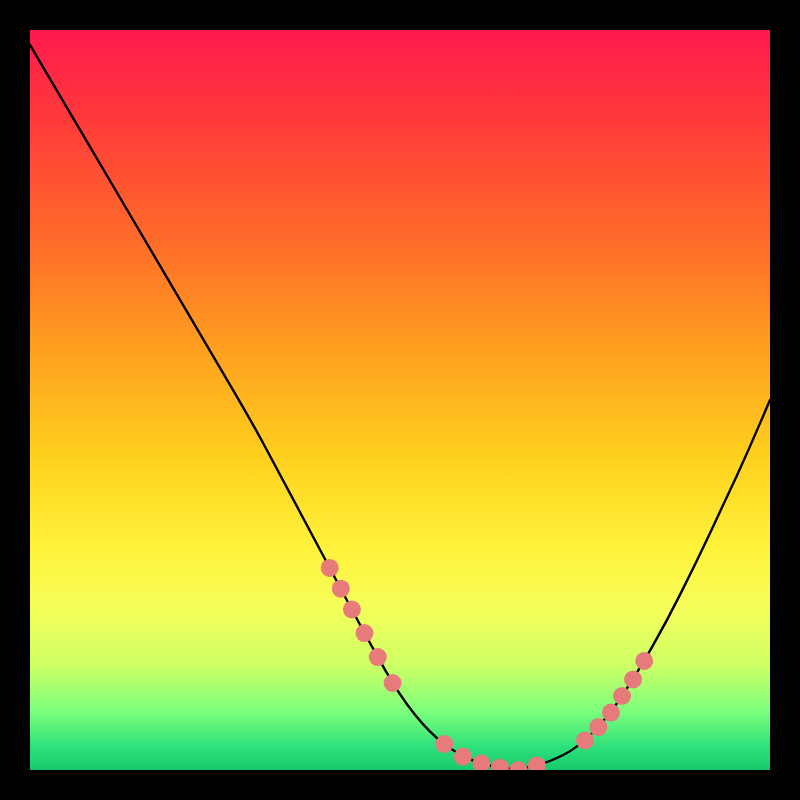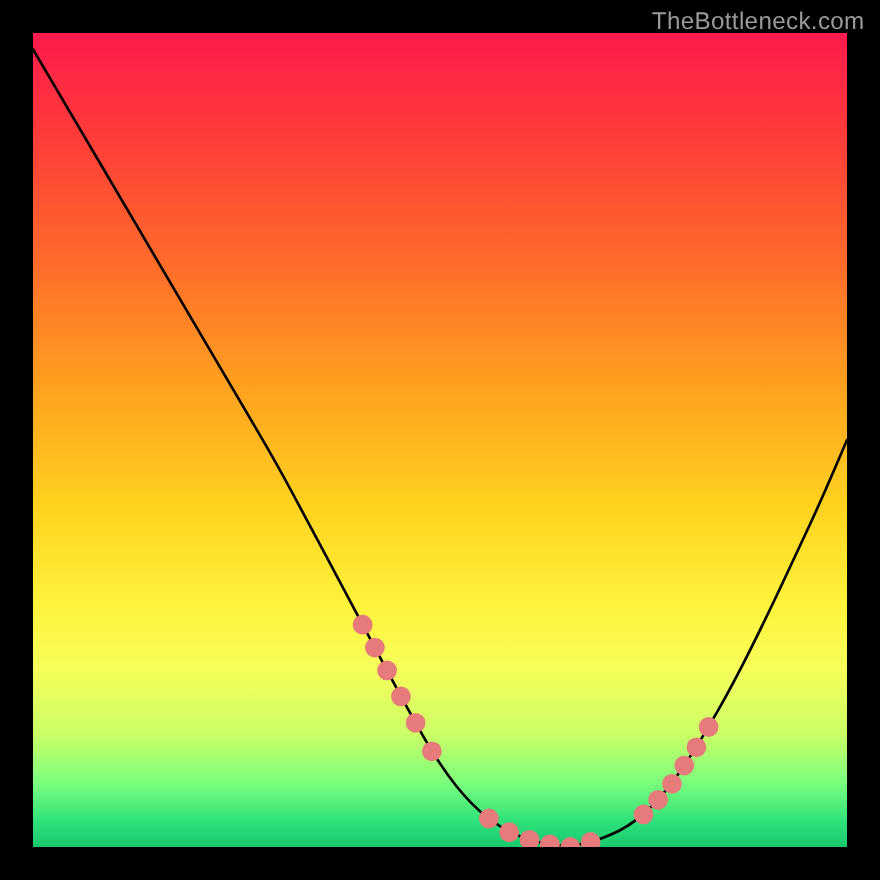"TheBottleneck.com" div.watermark { html: <div>TheBottleneck.com</div> -> none }
